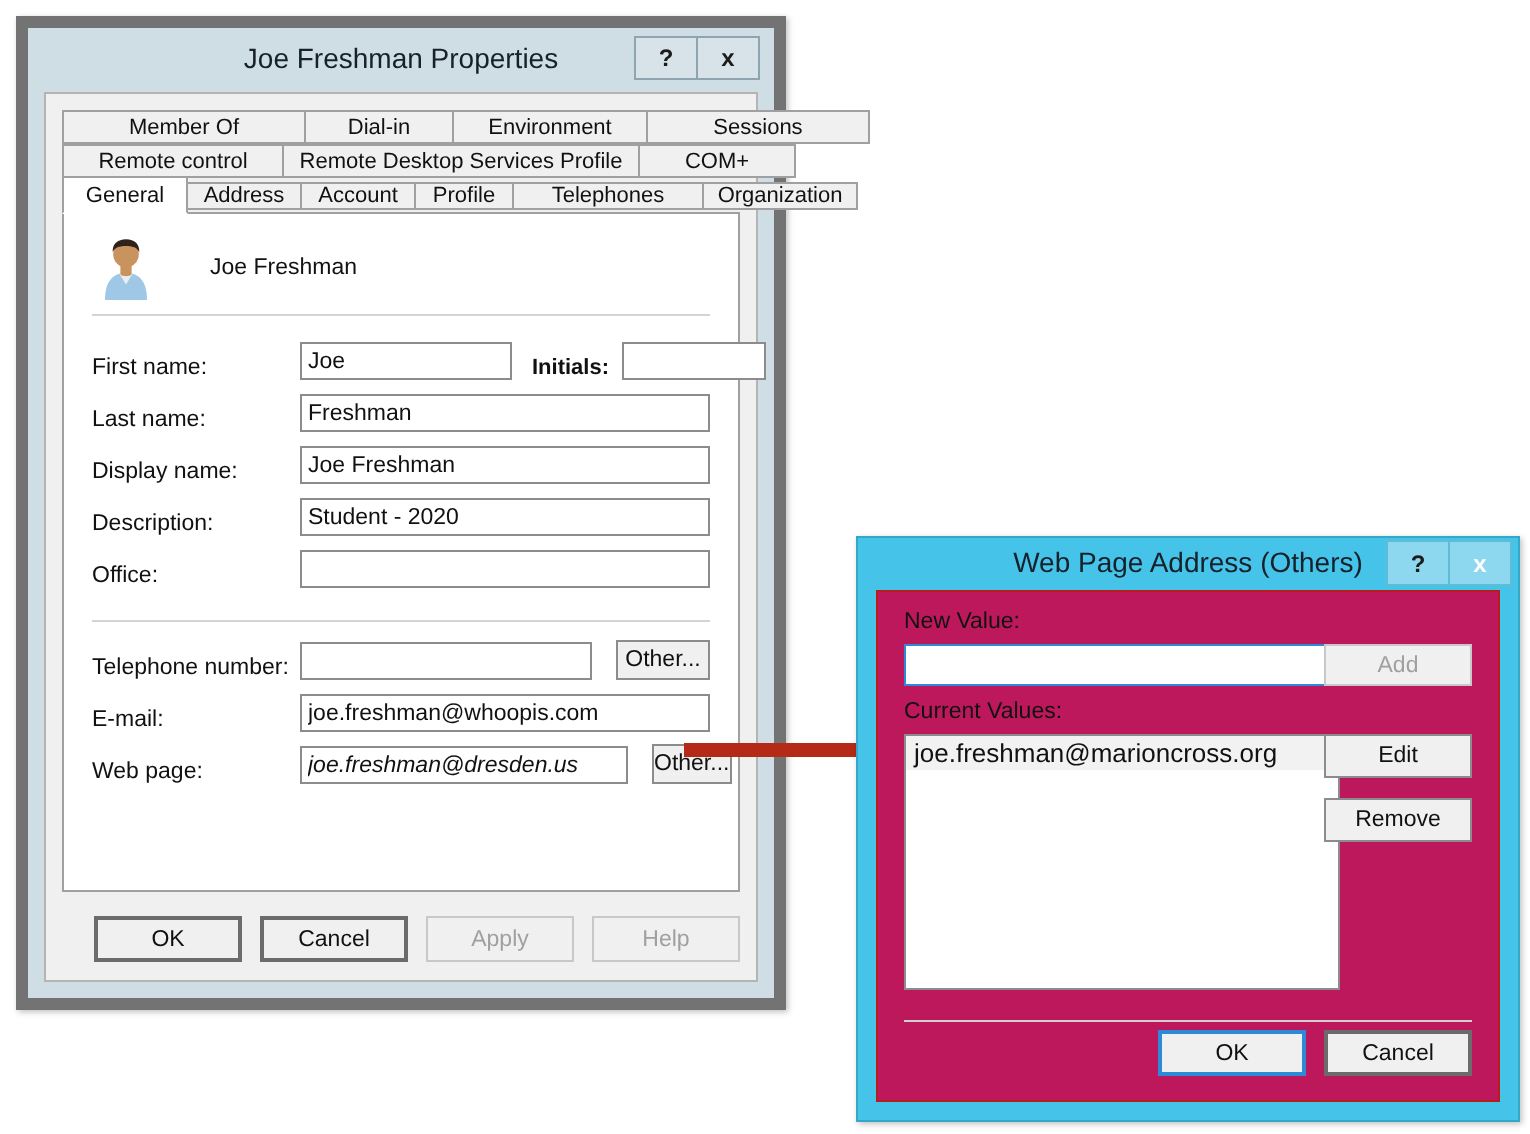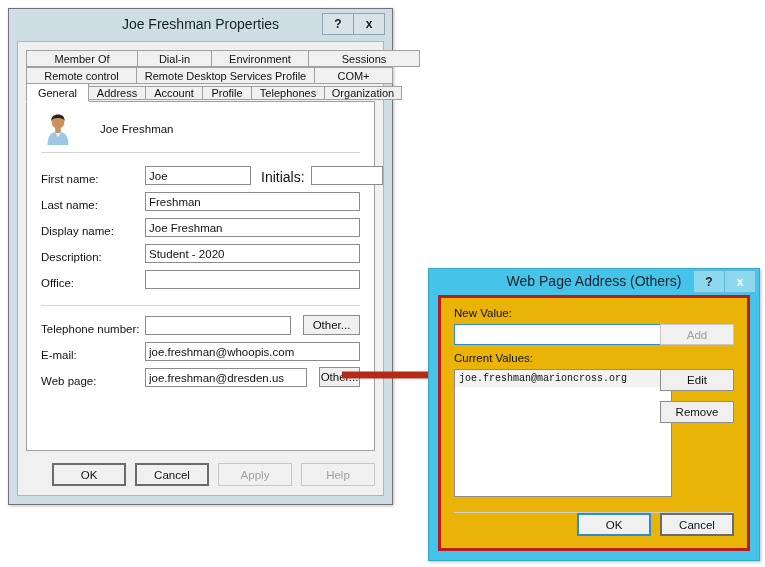"Joe Freshman Properties" #props-window { border: 1px solid #737373 -> 6px solid #737373 }
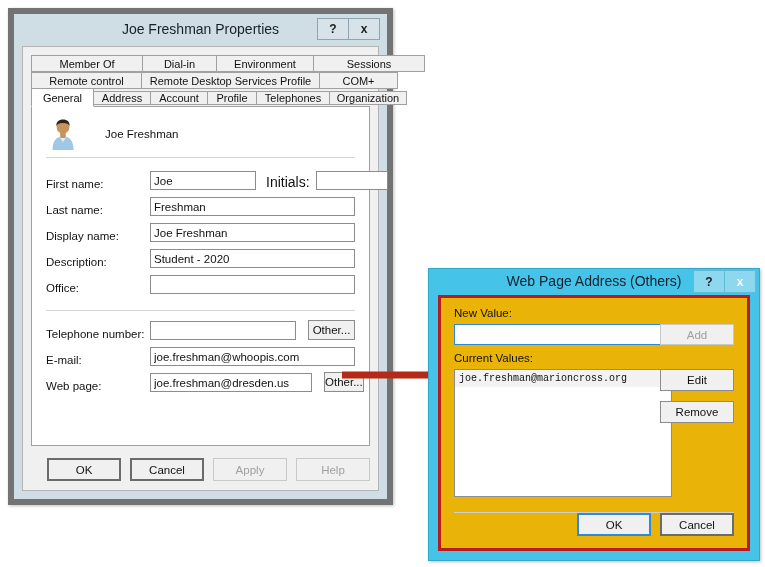"Member Of" div.tab { width: 112px -> 122px }
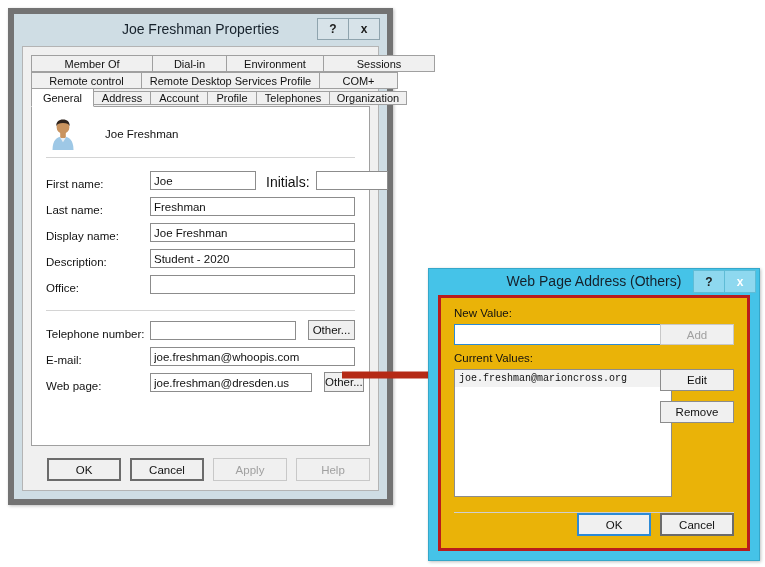"Telephones" div.tab { width: 74px -> 96px }
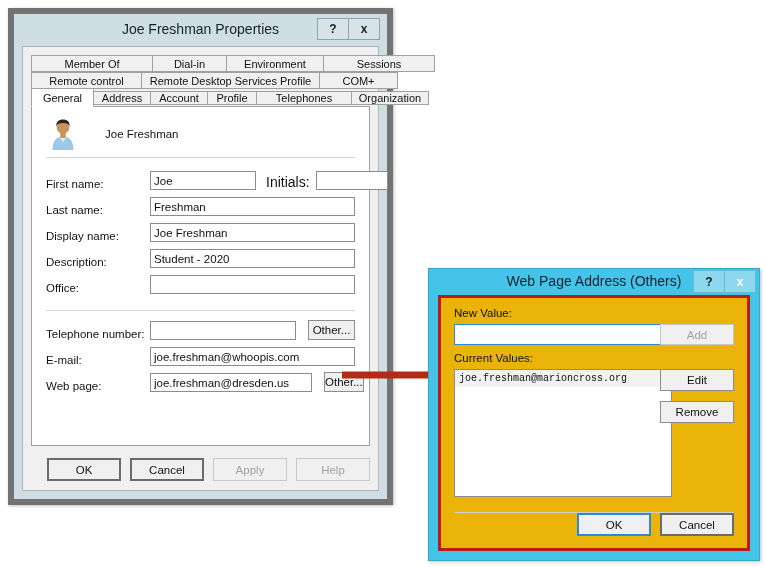"Initials:" .sublabel { font-size: 14px -> 11px; font-weight: none -> bold }
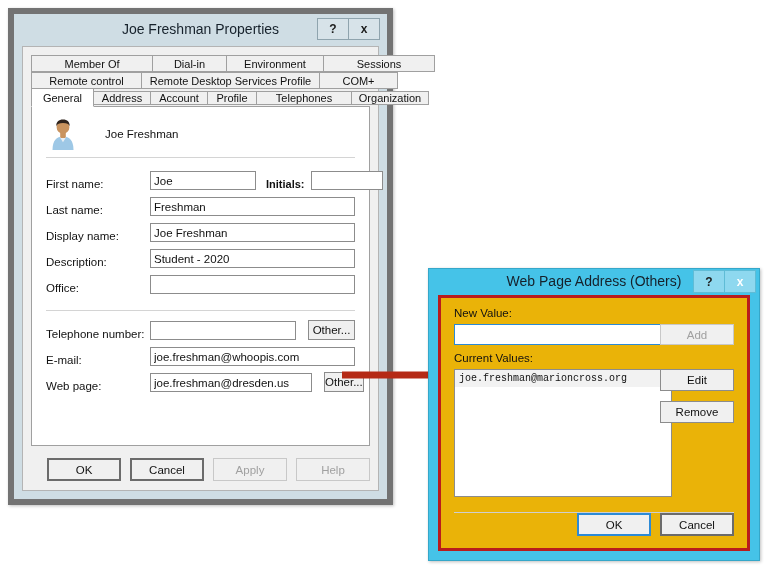"New Value:" #web-body { background: #eab308 -> #be185d; border: 3px solid #b91c1c -> 1px solid #b91c1c }
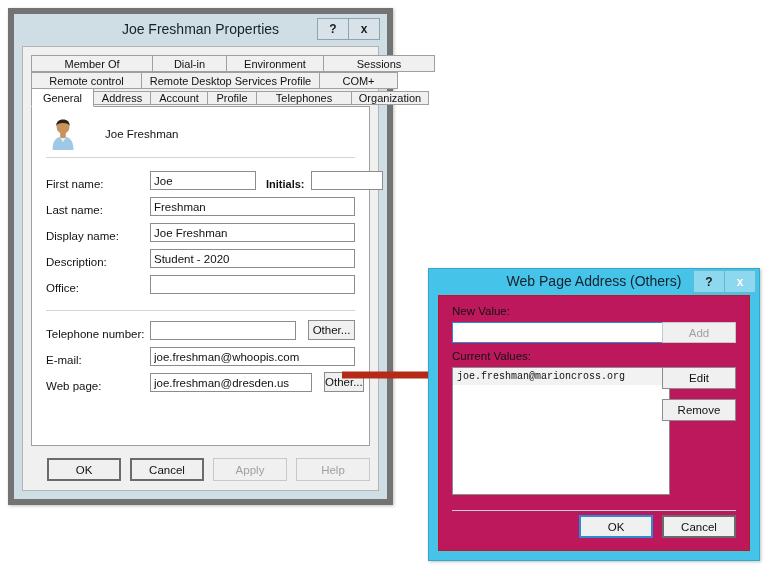"joe.freshman@dresden.us" input.finput { font-style: none -> italic }
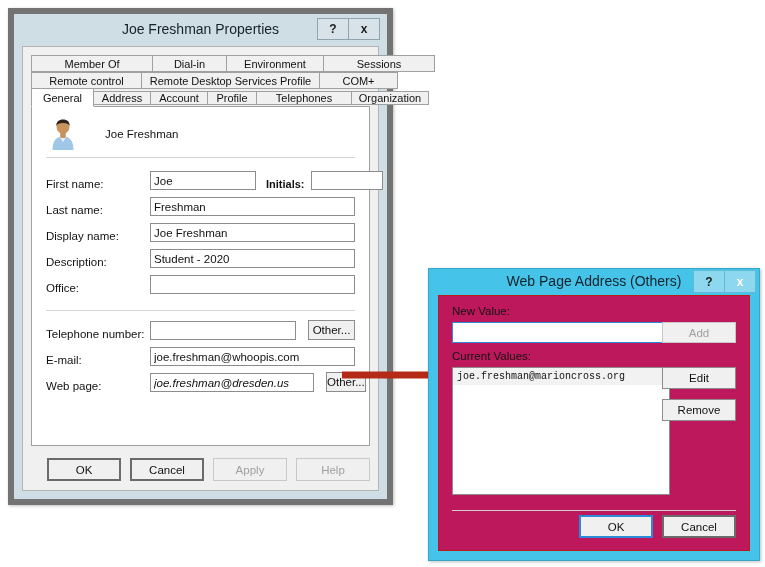"joe.freshman@marioncross.org" #values-list .row { font-family: Liberation Mono, monospace -> none; font-size: 10px -> 13px }
